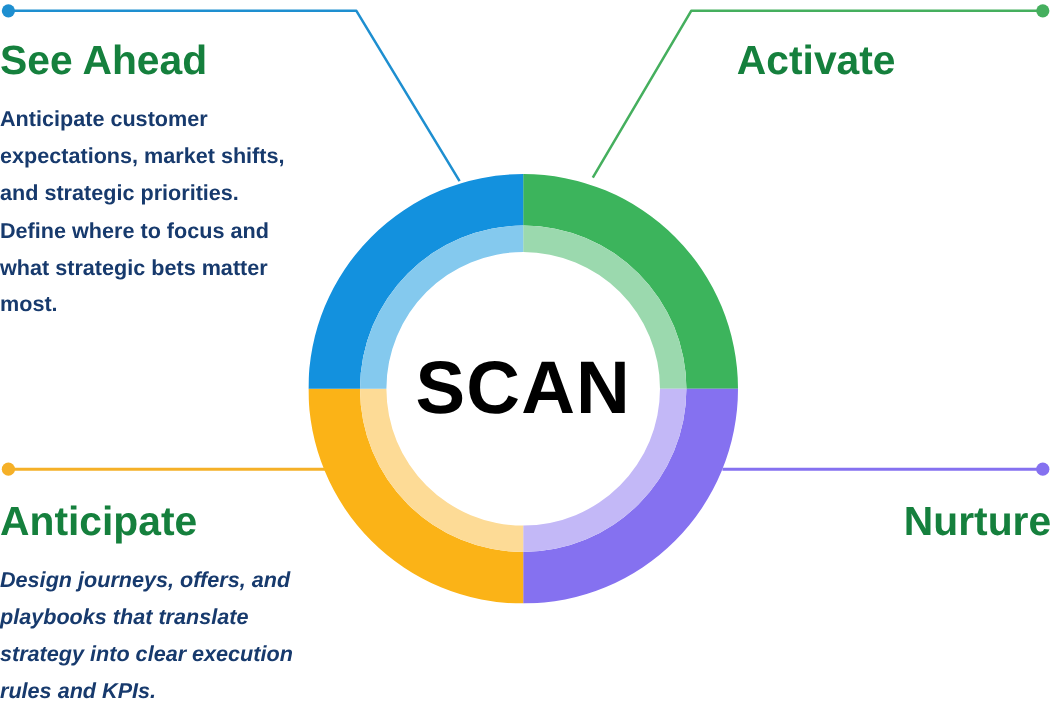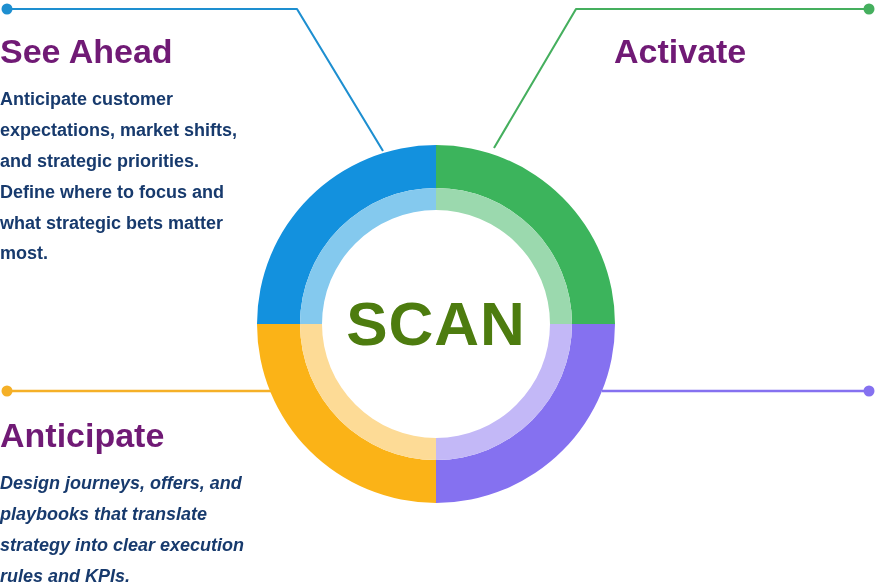"See Ahead" .quad .q-title { color: #701a75 -> #15803d }
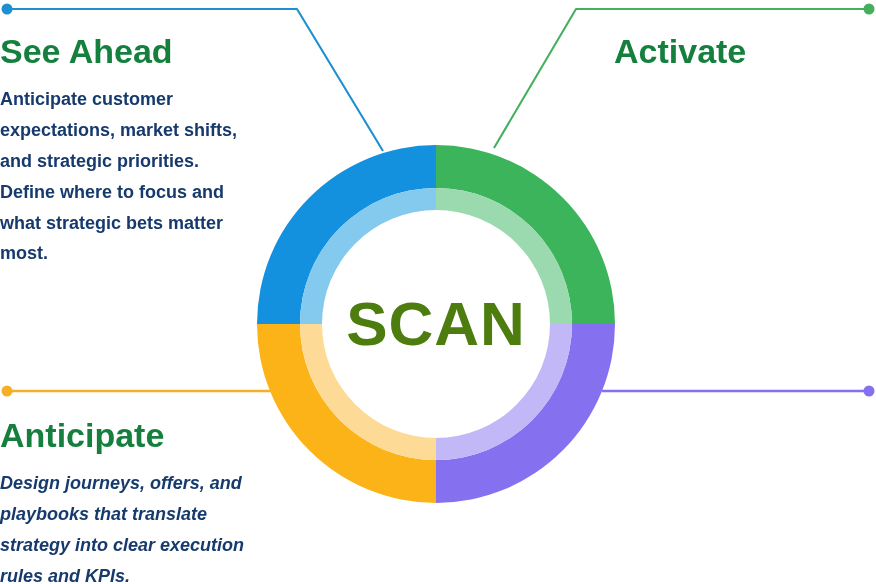"SCAN" div.donut-center-label { color: #4d7c0f -> #000000 }
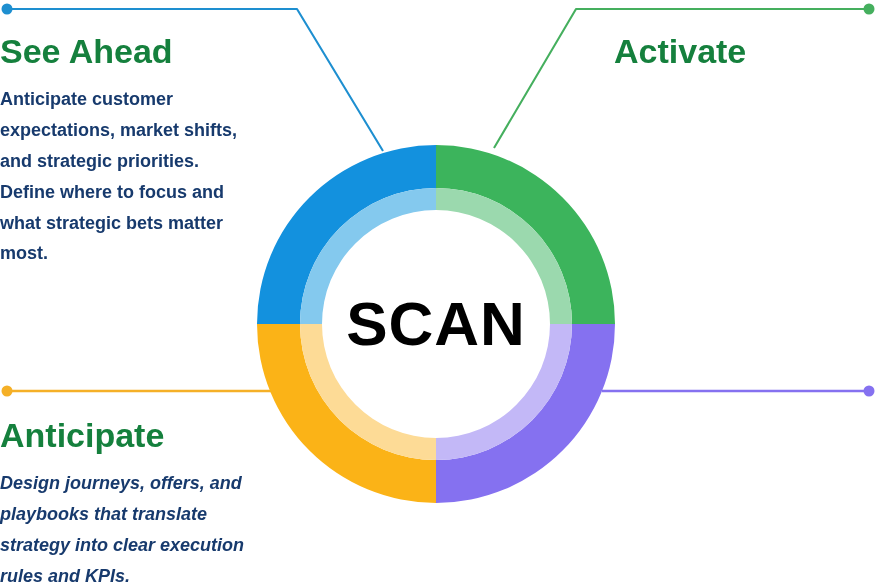"Nurture" h2.q-title { html: none -> <h2>Nurture</h2> }
